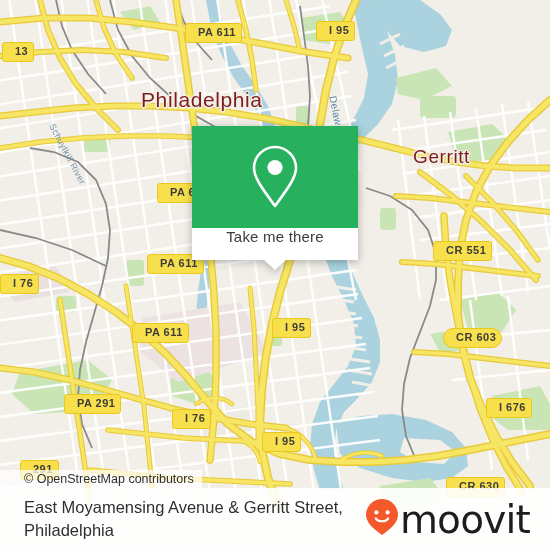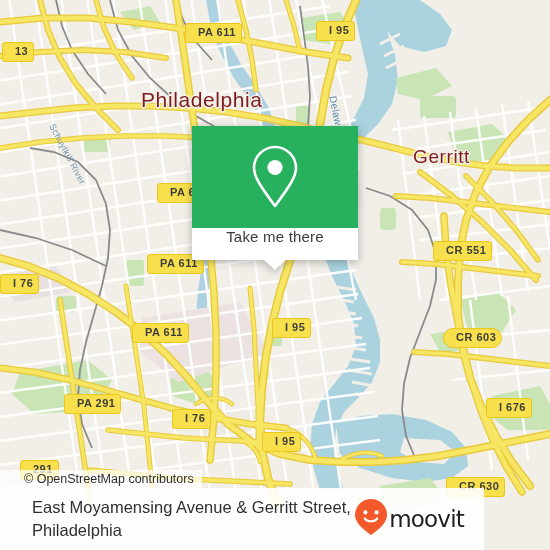"East Moyamensing Avenue & Gerritt" #footer-bar { padding: 0 14px 0 32px -> 0 14px 0 24px; width: 484px -> 550px }
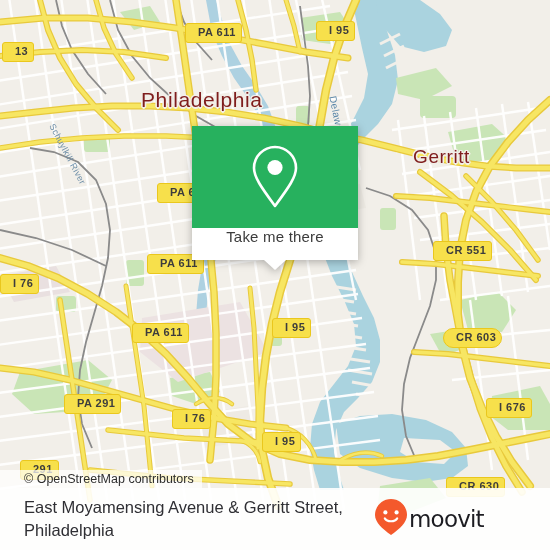"moovit" #moovit-wordmark { font-size: 23px -> 39px }
